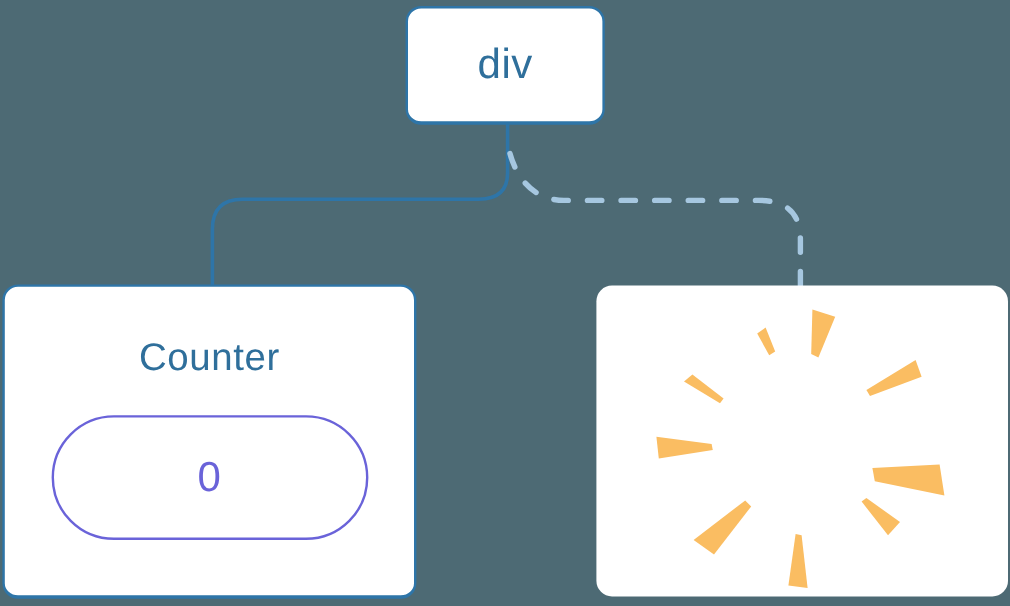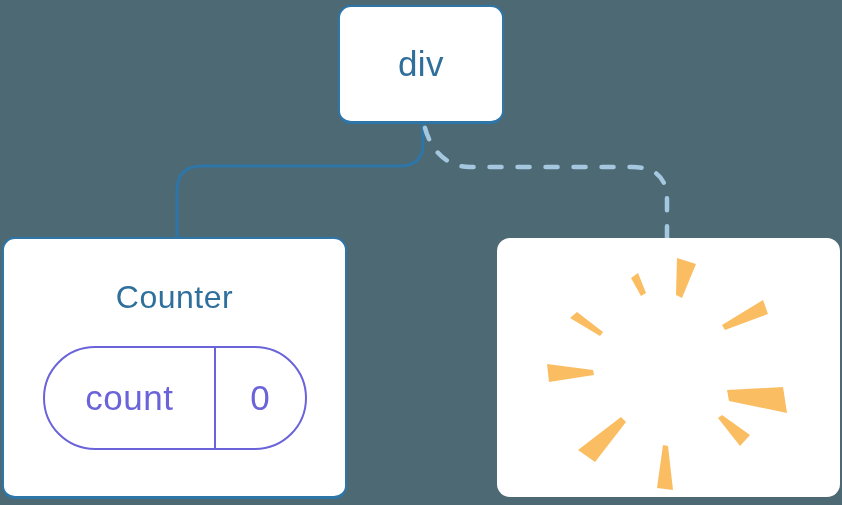"div" .root-node { height: 119px -> 99px }
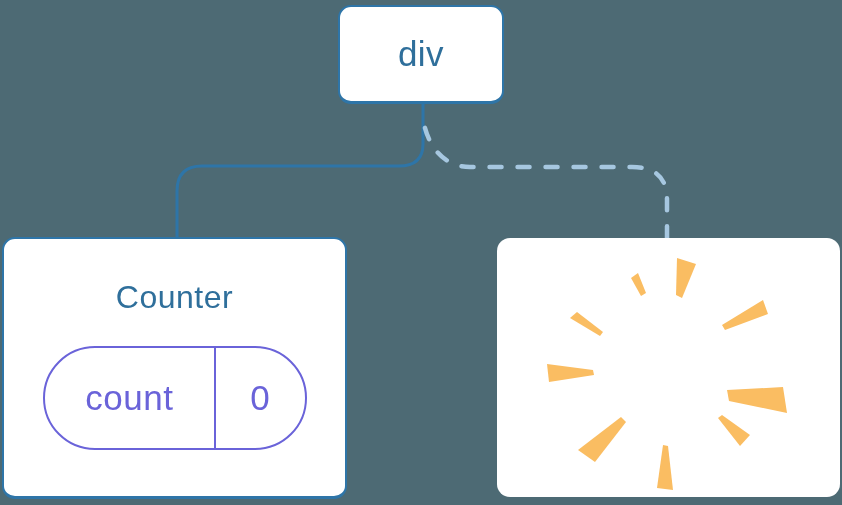"count" div.state-key-cell { html: <div> <span>count</span> </div> -> none }
